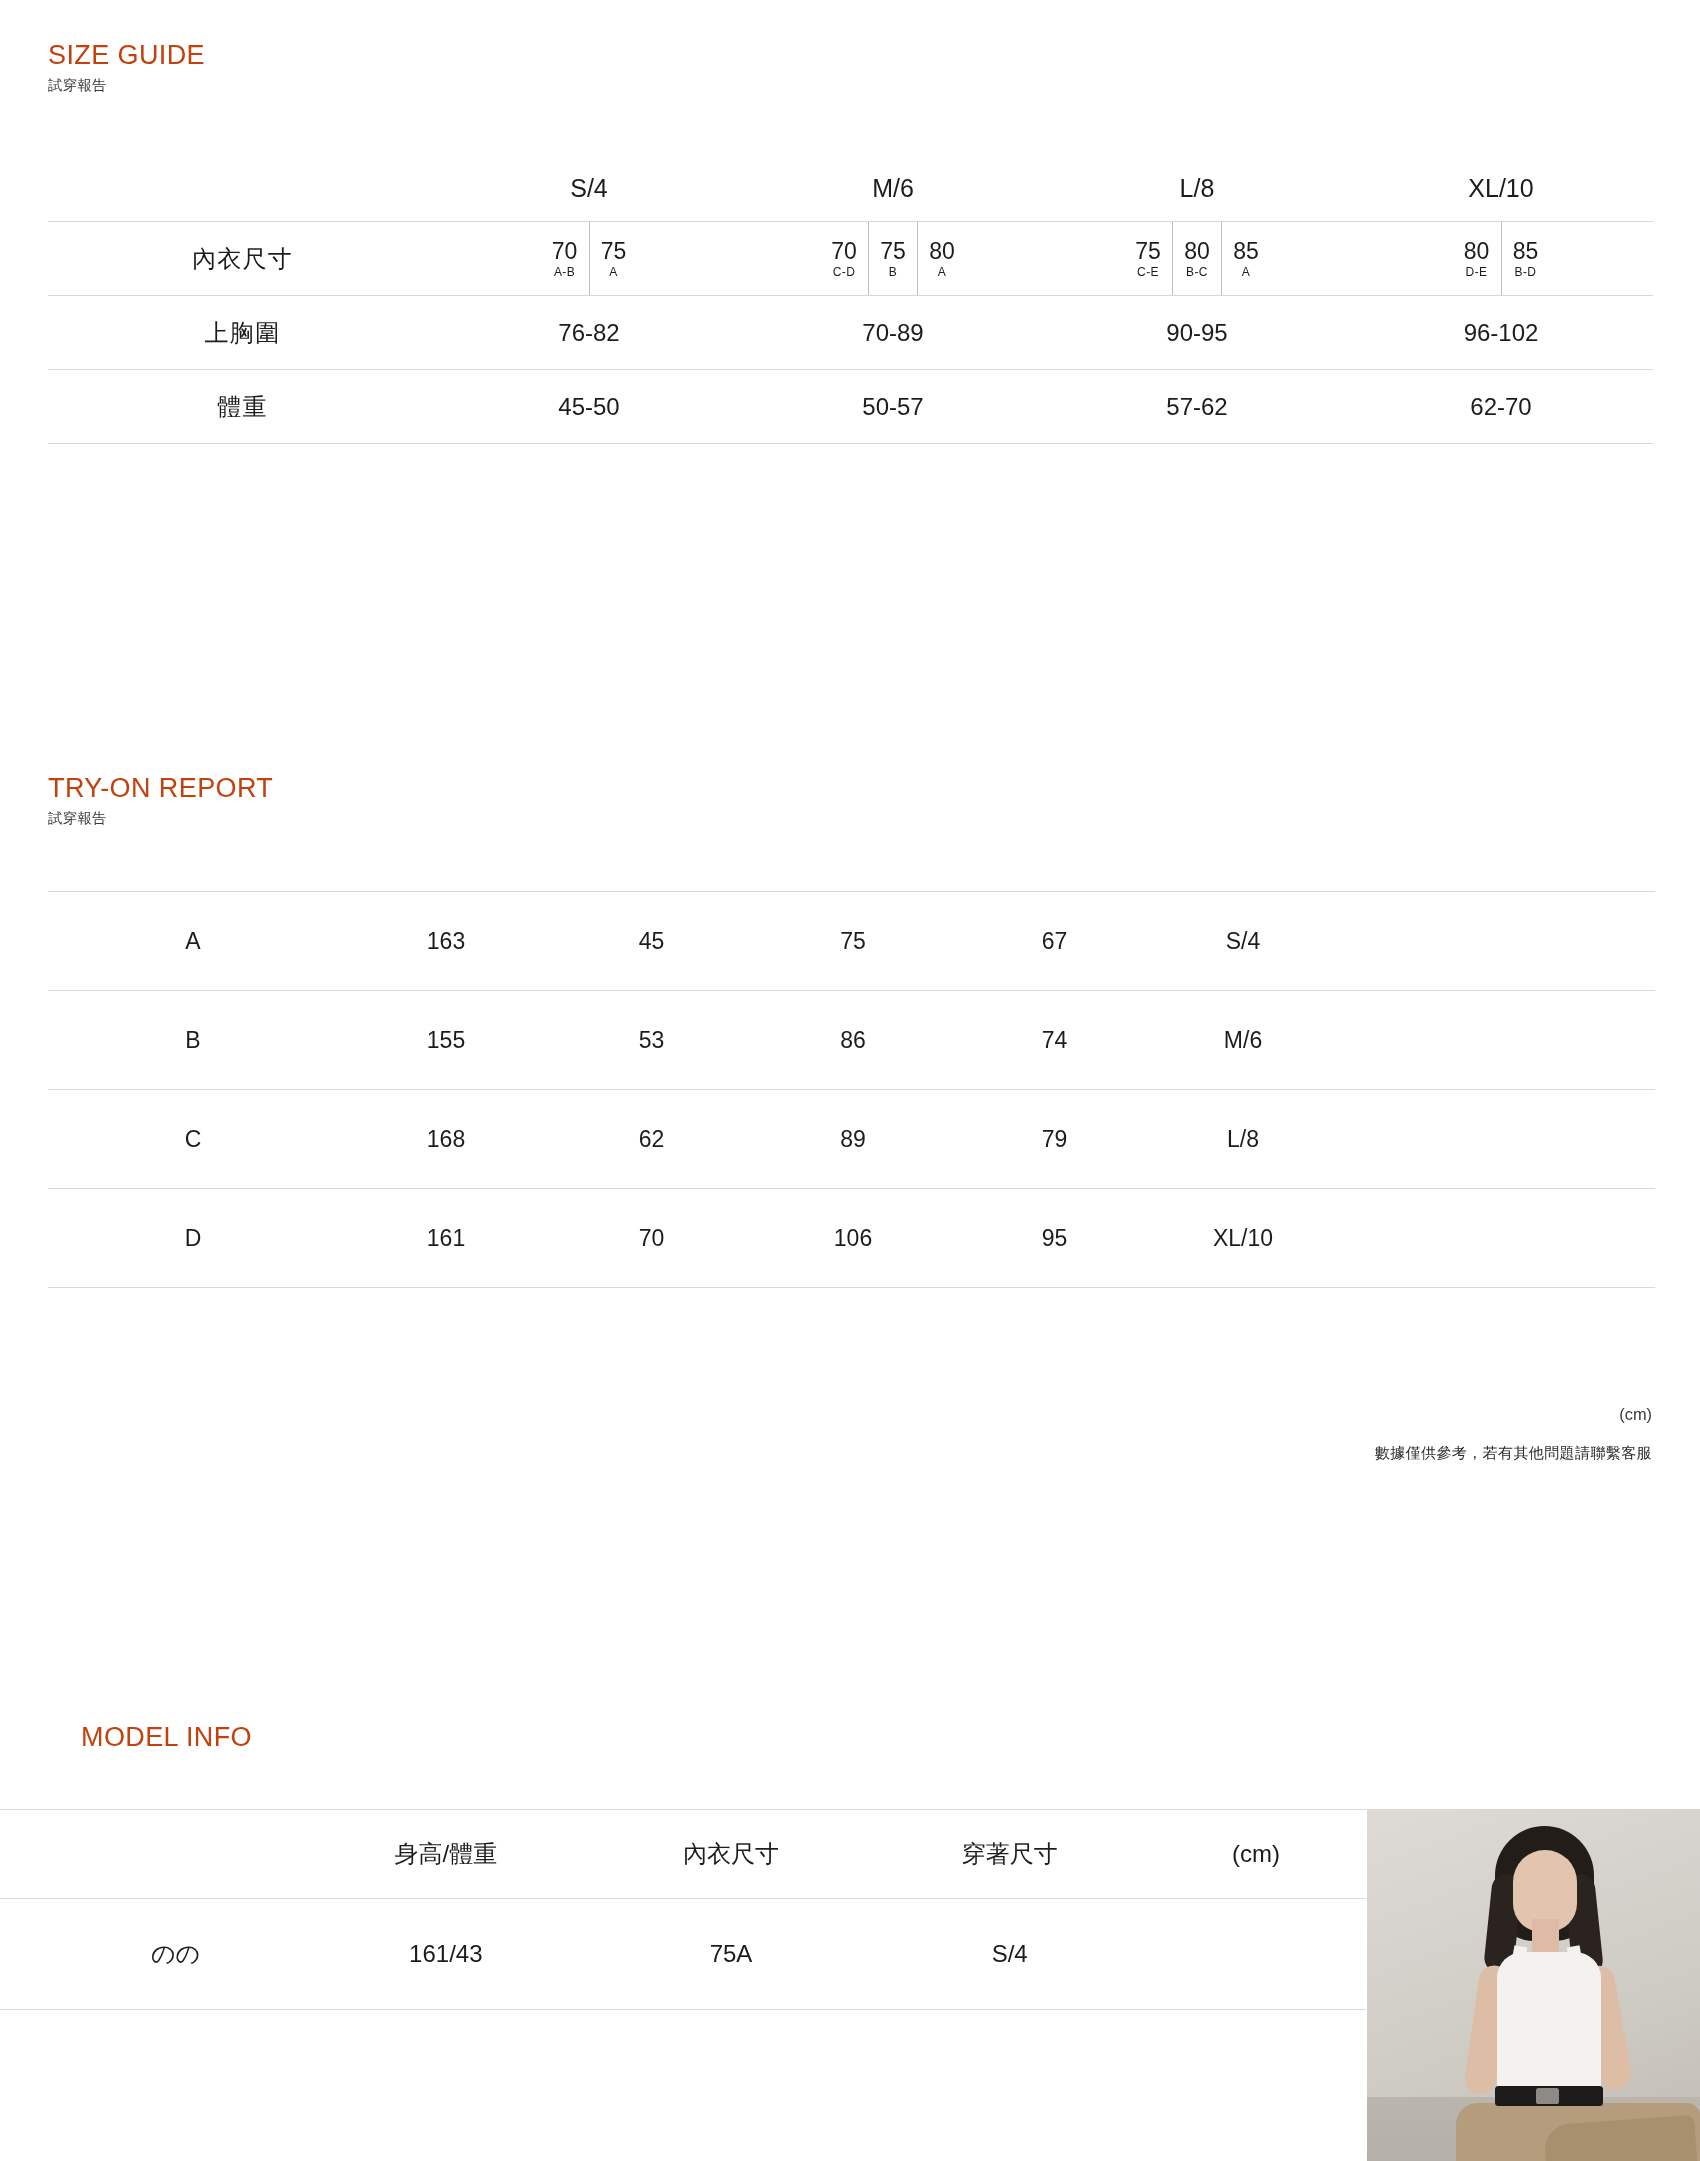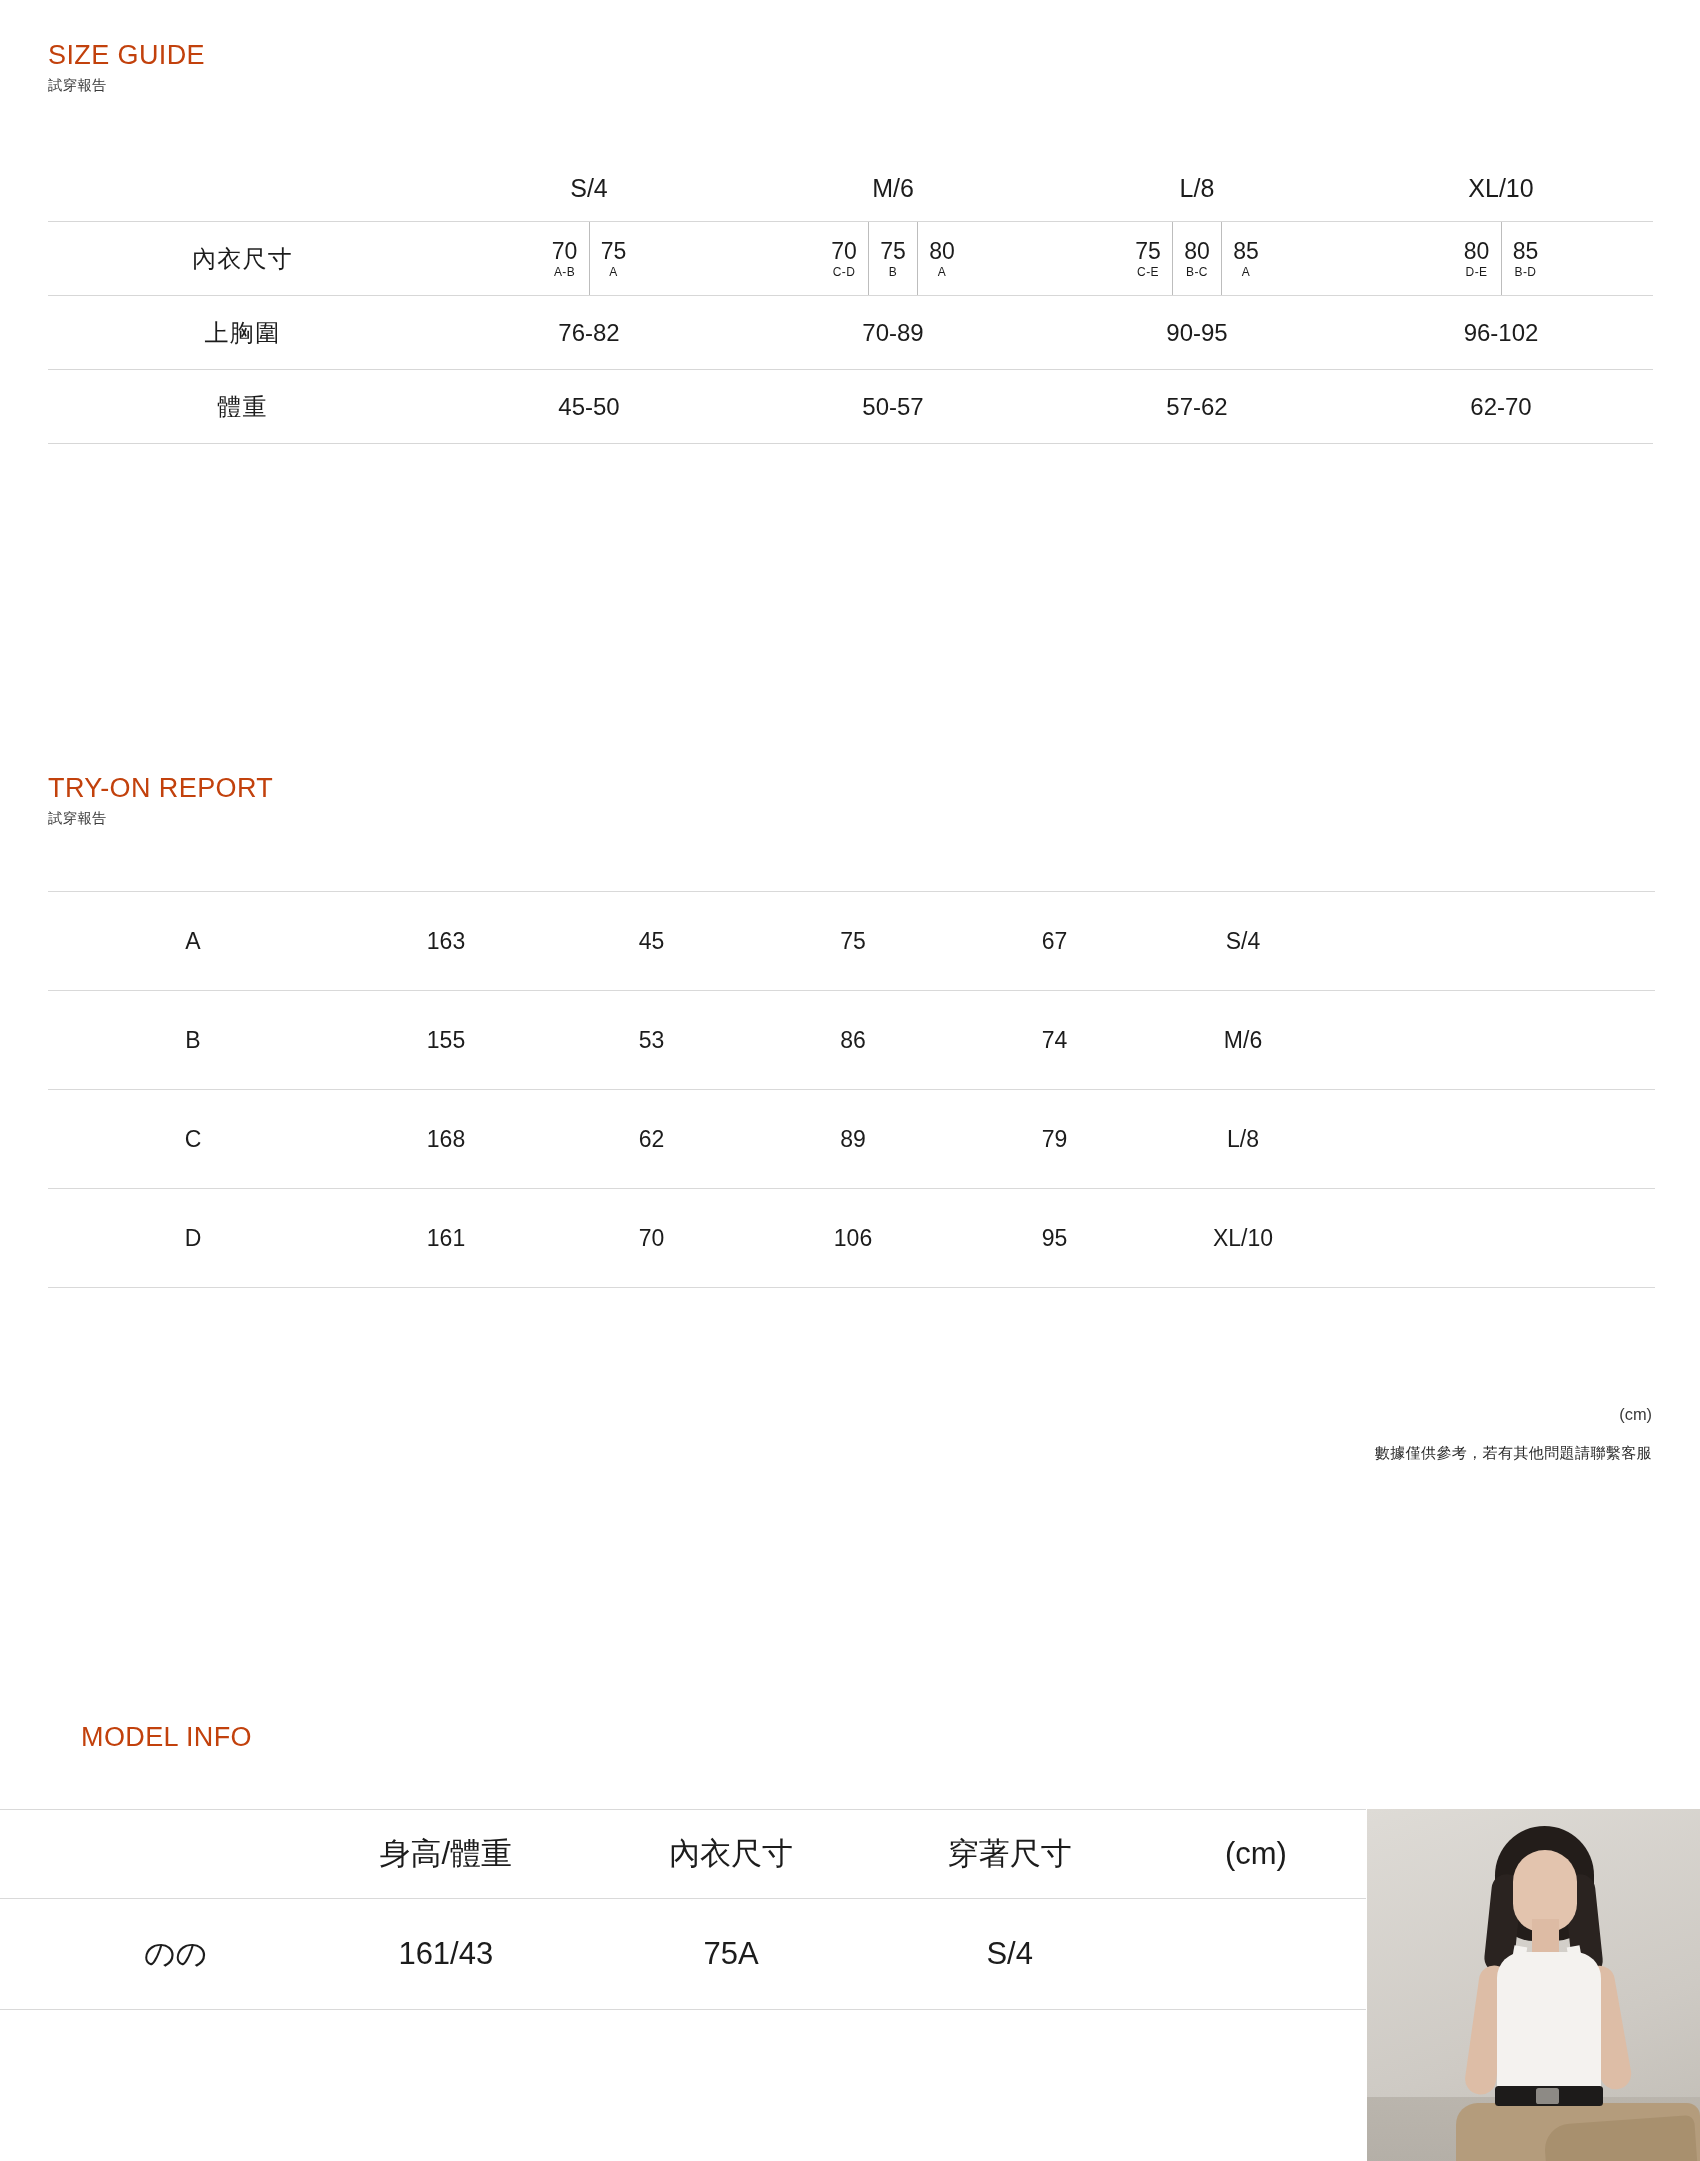"身高/體重" table.modelinfo td { font-size: 31px -> 24px }
